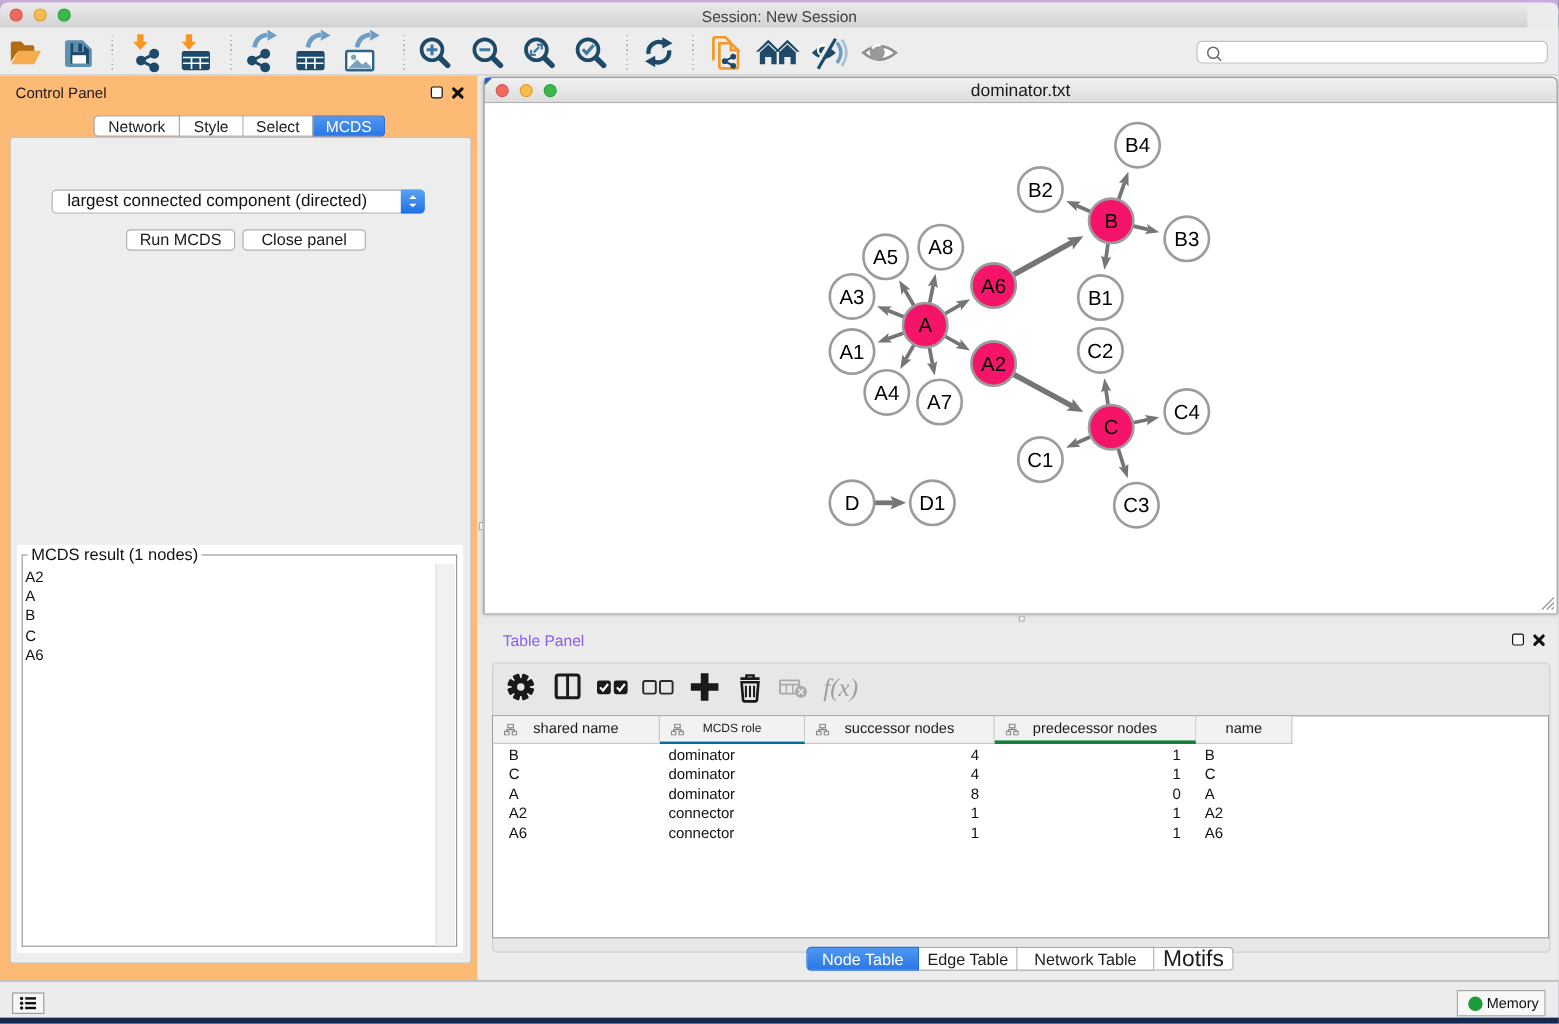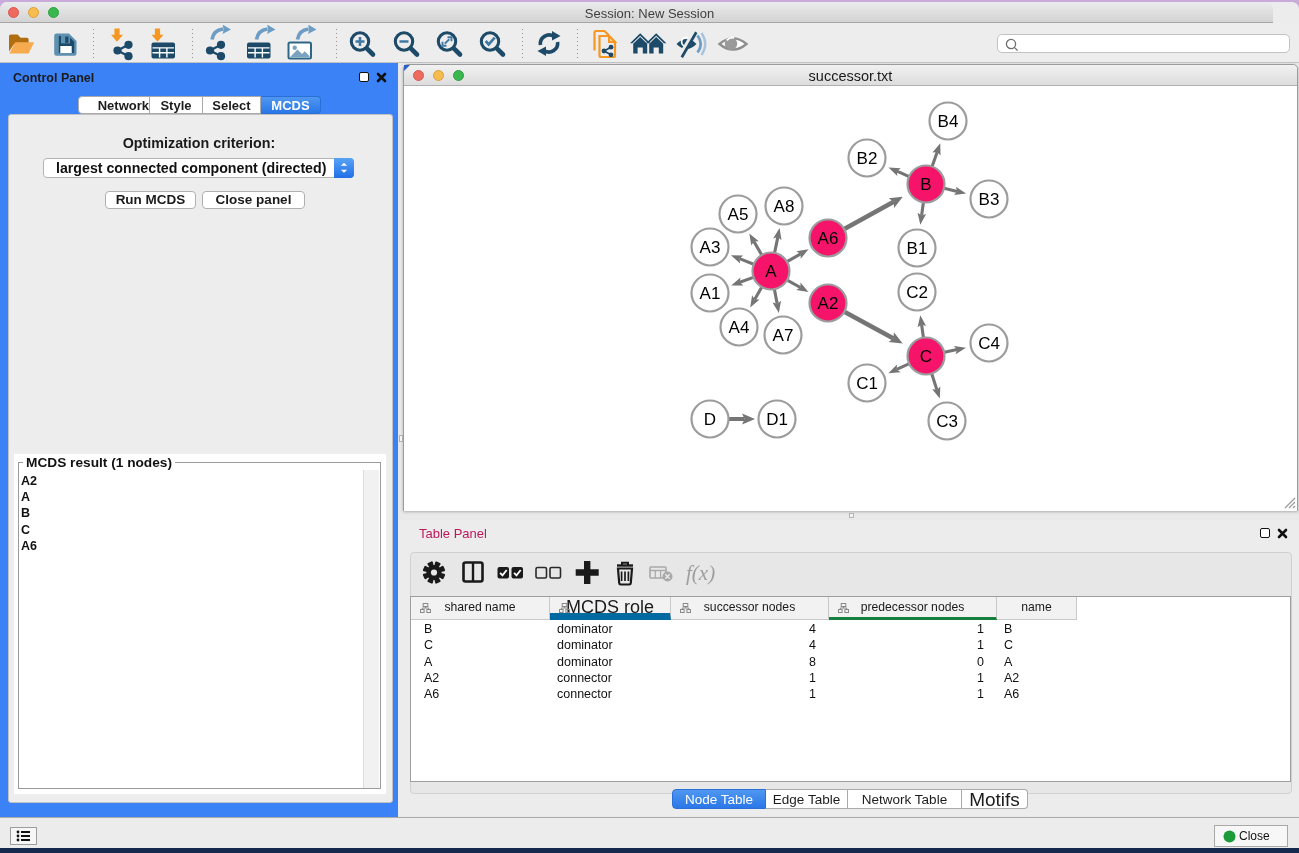"Control Panel" #cp { background: #3b82f6 -> #fdba74; font-weight: bold -> none }
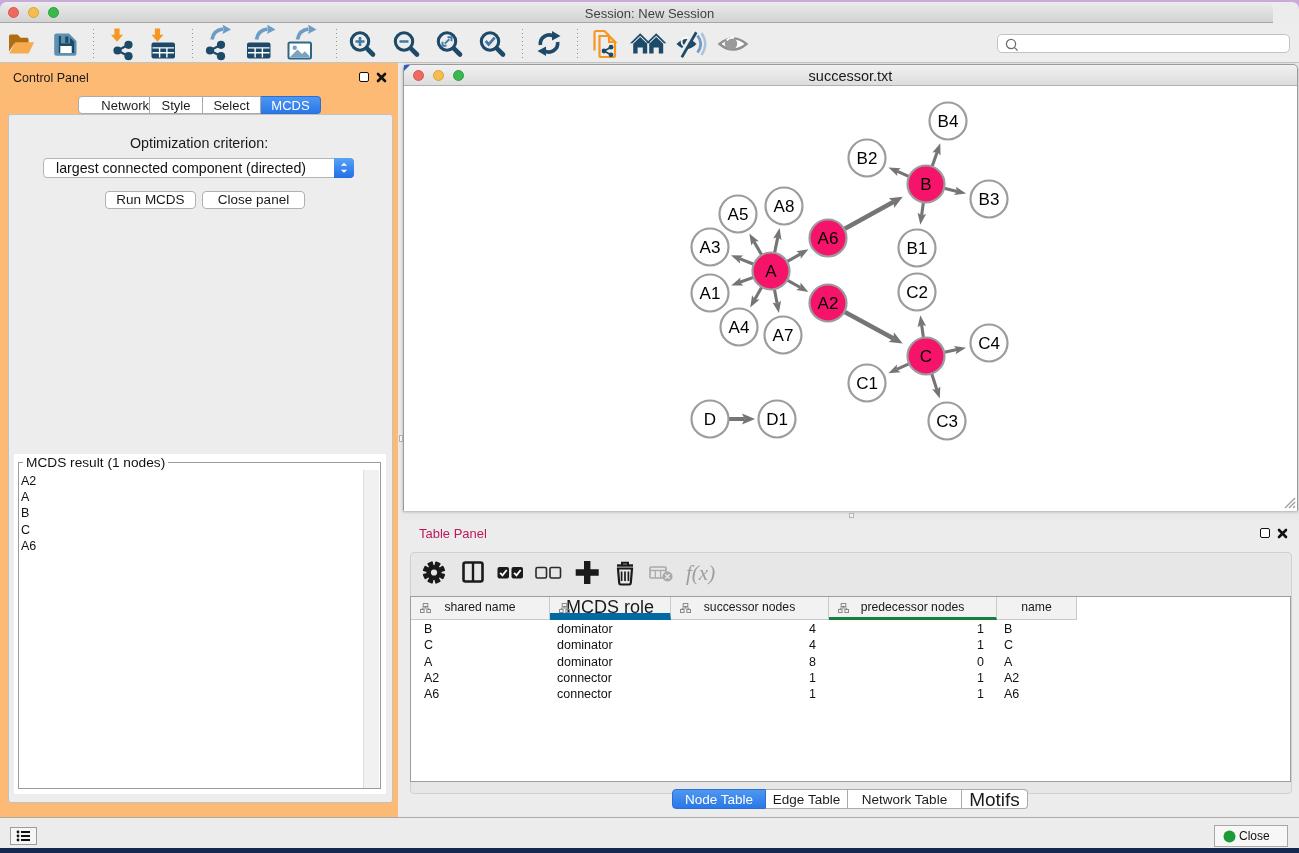"successor.txt" div { text: successor.txt -> dominator.txt }
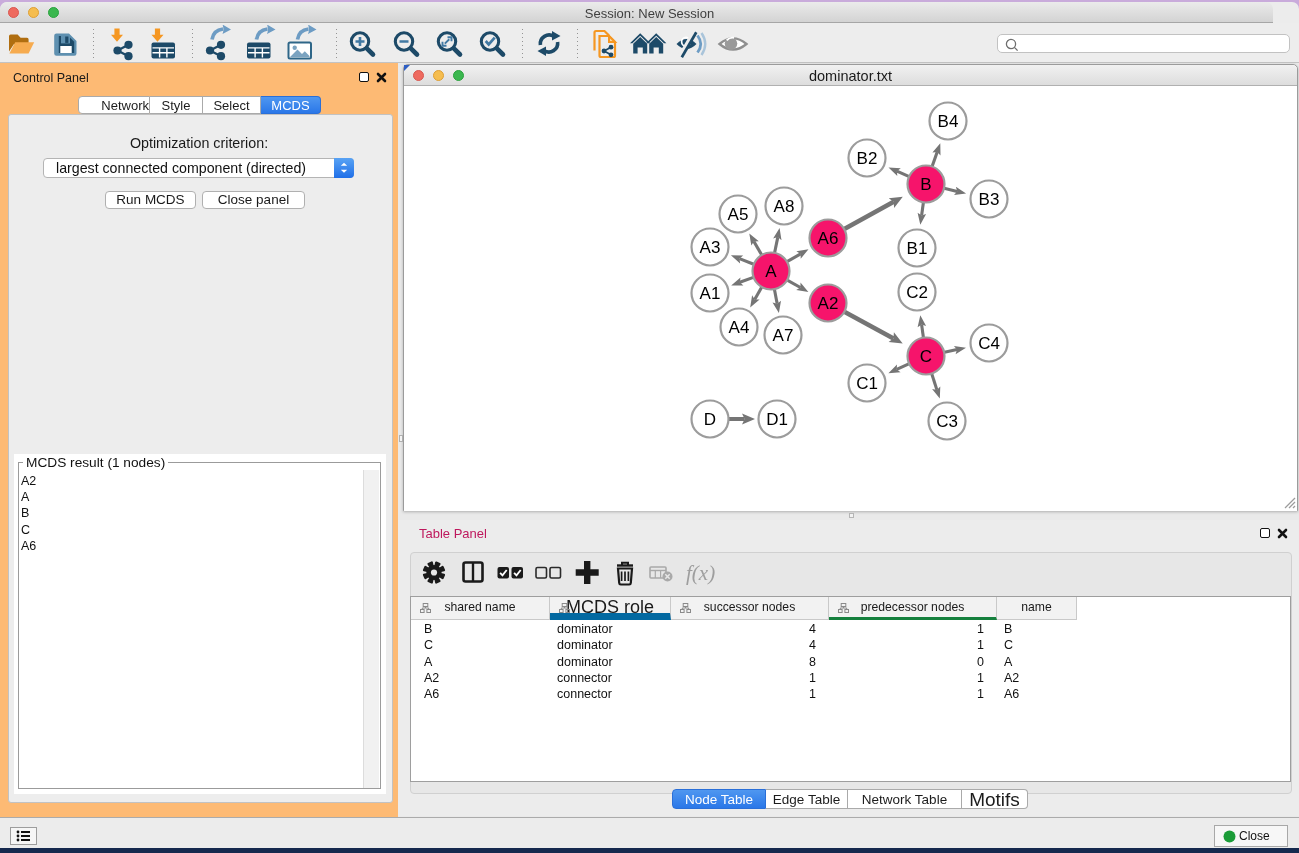"Network" div.tab { text-align: right -> none }
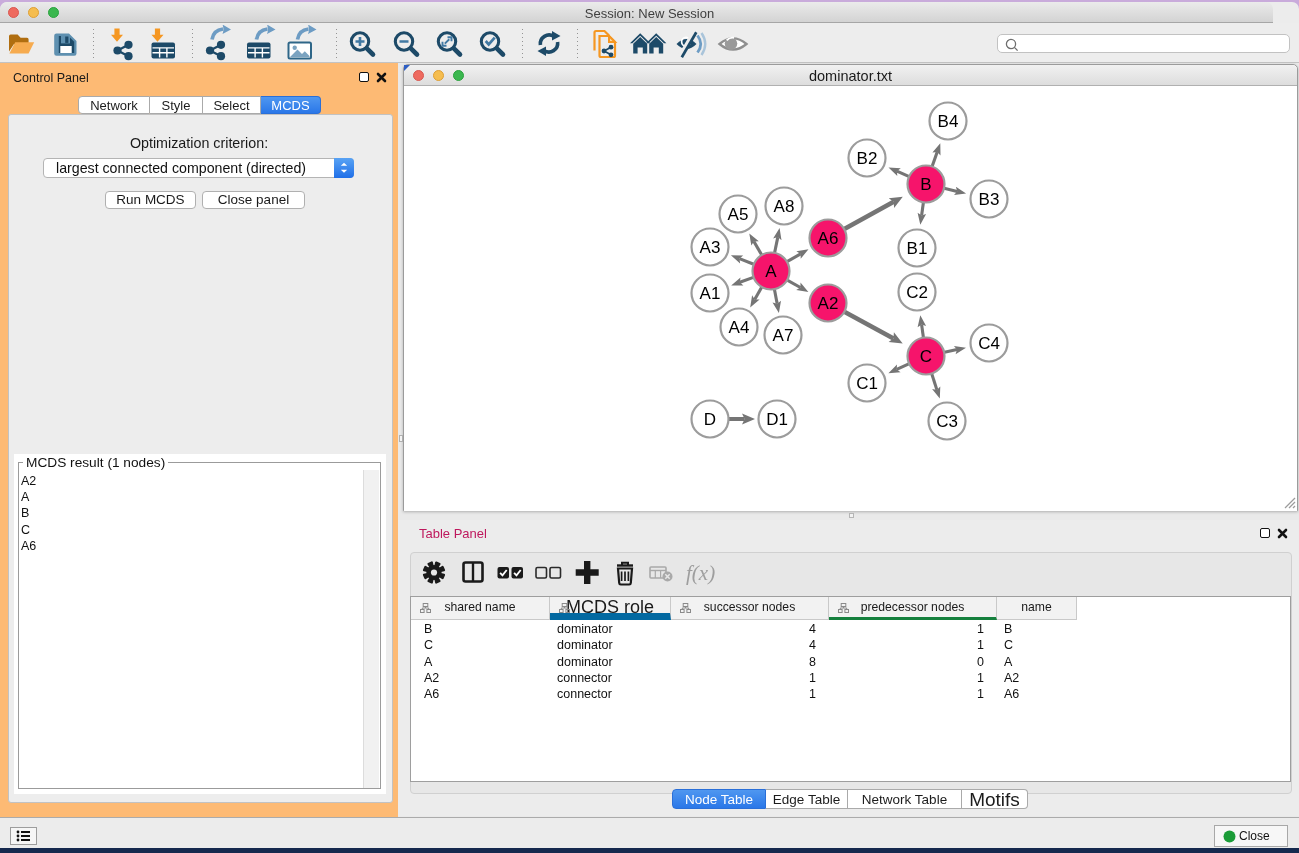"Optimization criterion:" div { html: <div>Optimization criterion:</div> -> none }
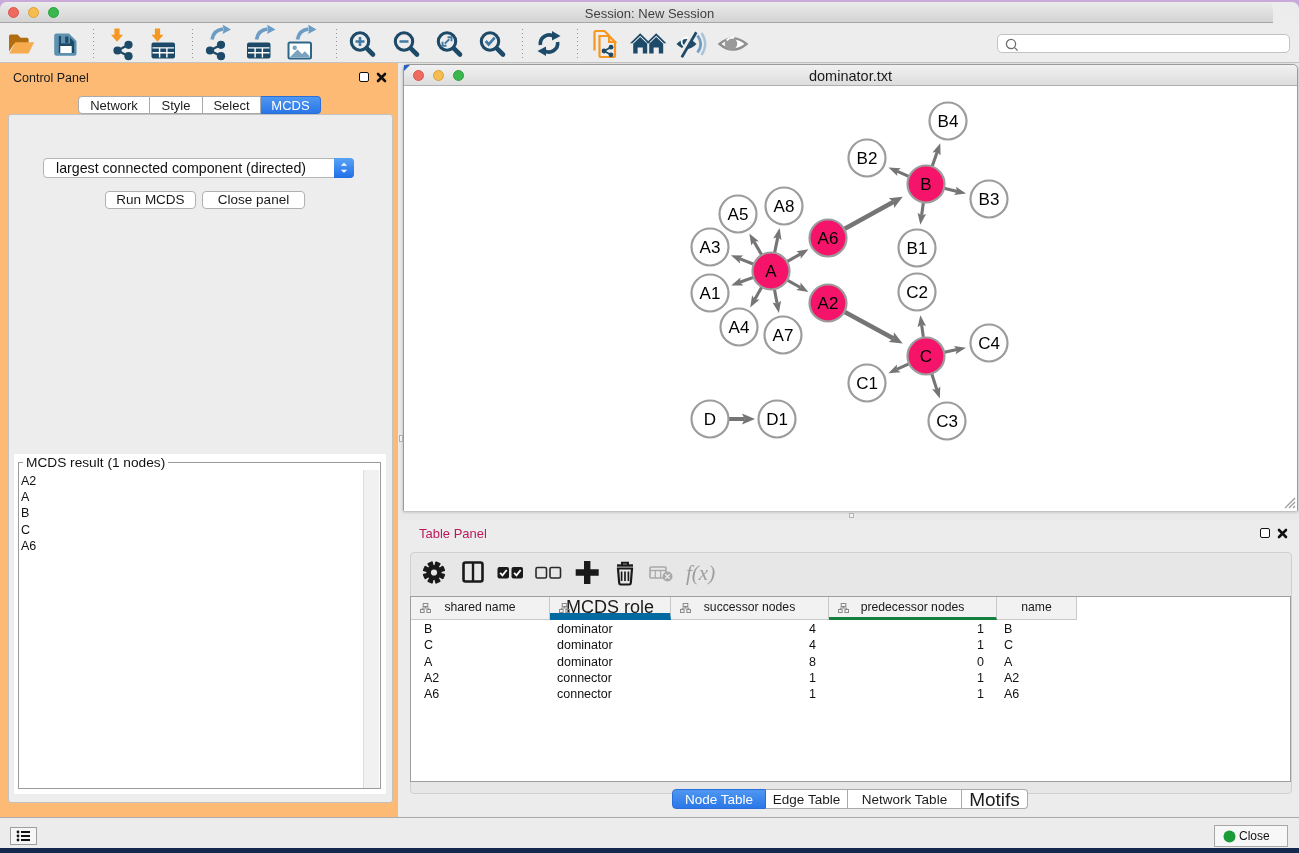"Table Panel" #tp-title { color: #be185d -> #8b5cf6 }
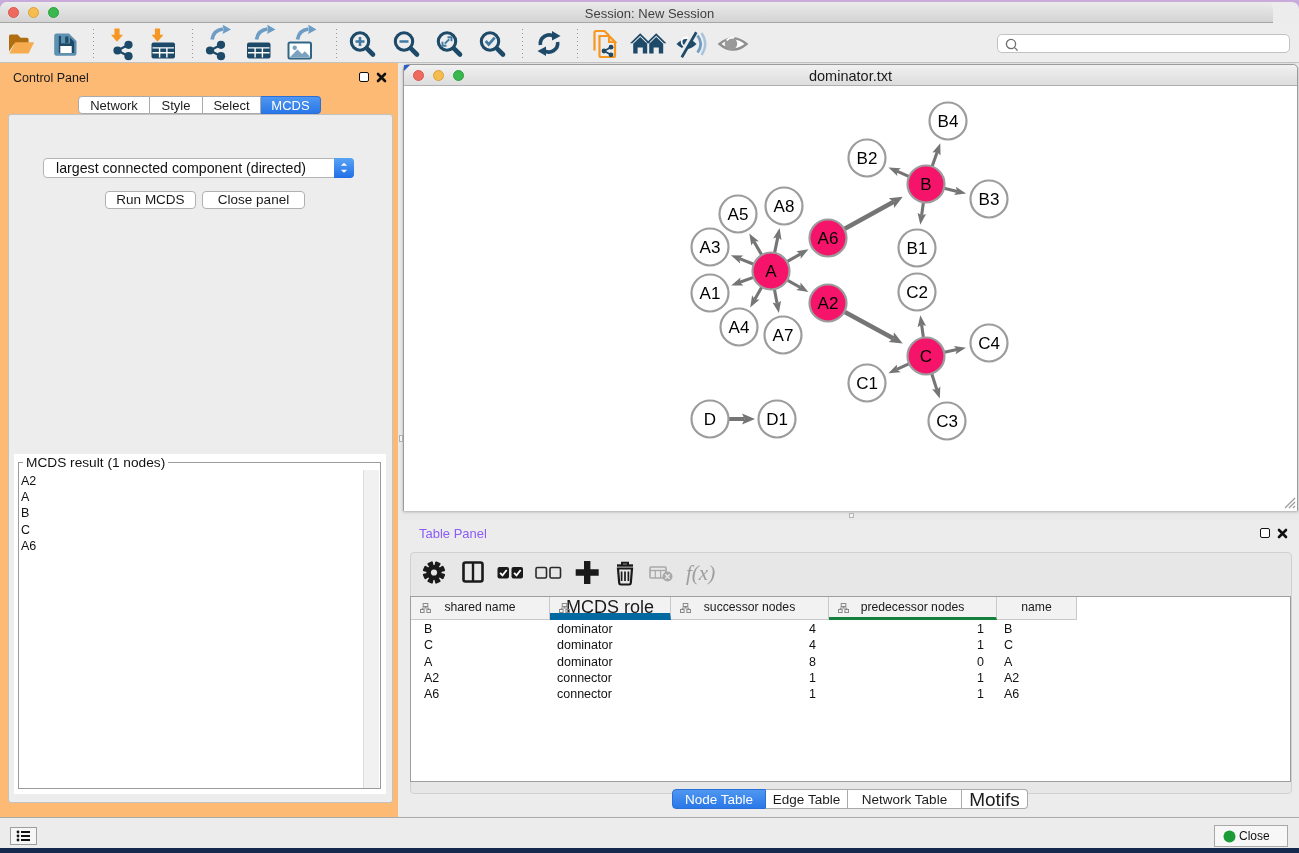"MCDS role" div { border-bottom: 7px solid #0369a1 -> 2px solid #0369a1; font-size: 18px -> 10px }
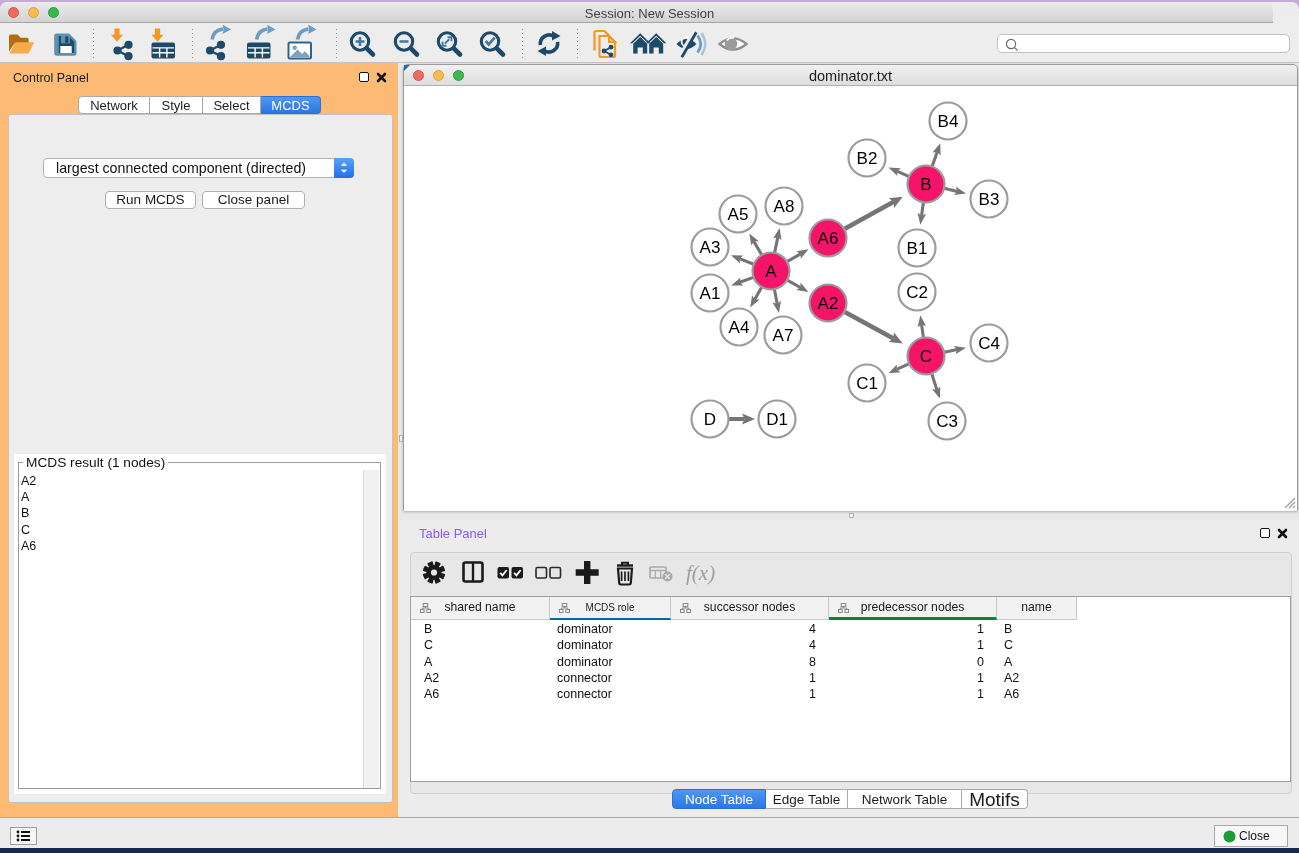"Close" span { text: Close -> Memory }
